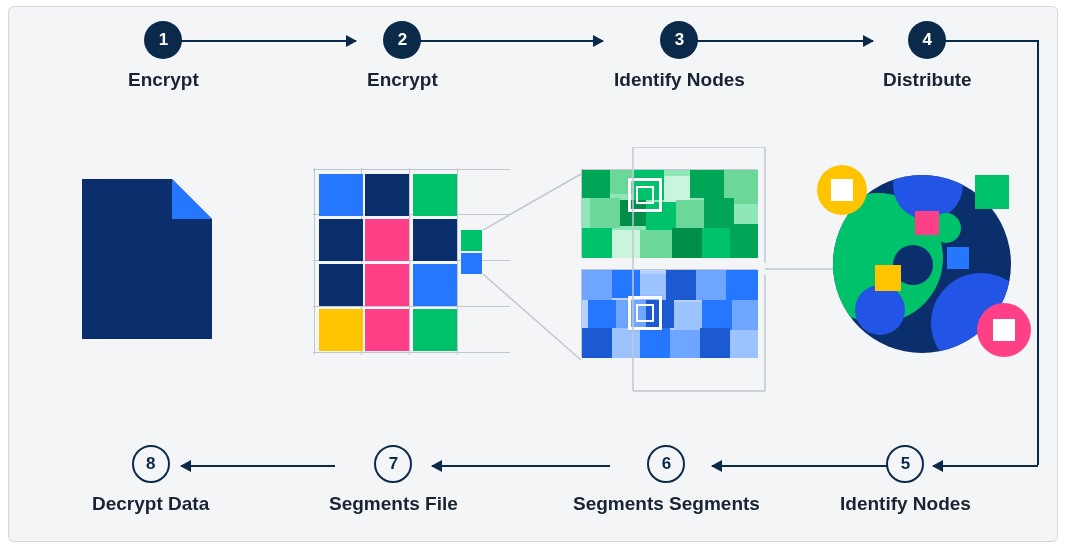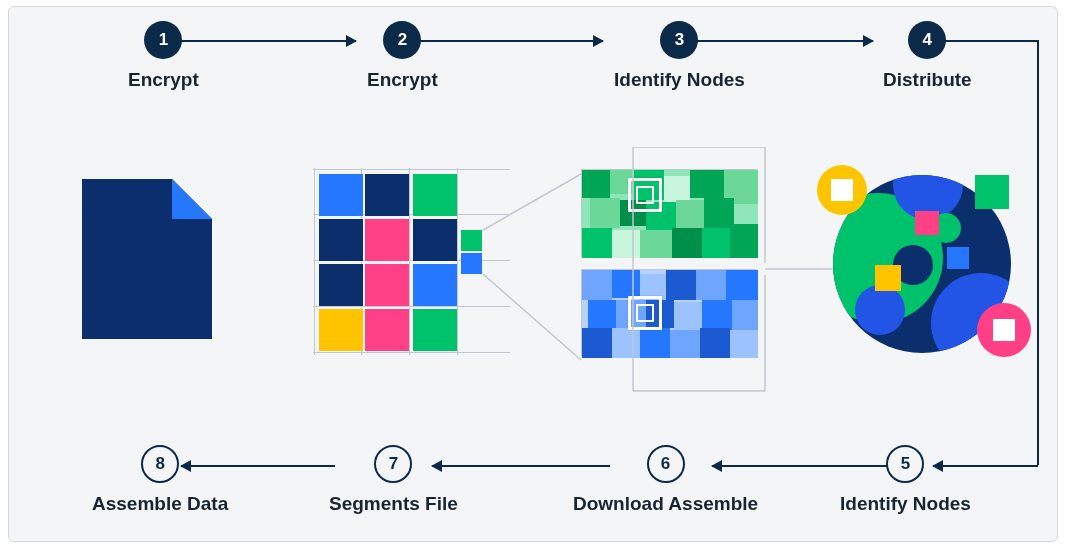"Assemble Data" div.step-label { text: Assemble -> Decrypt }
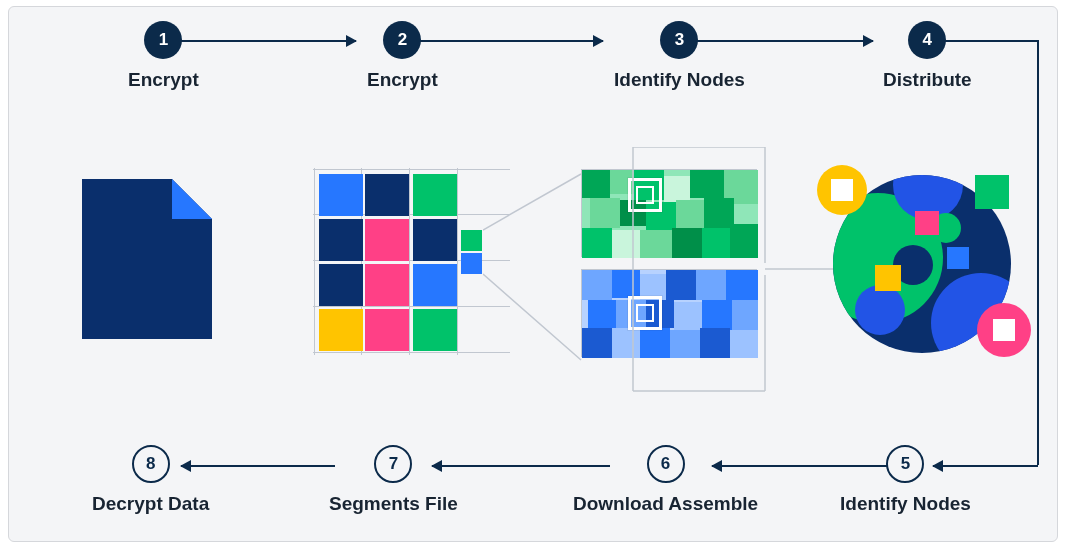"Download Assemble" div.step-label { text: Download Assemble -> Segments Segments }
